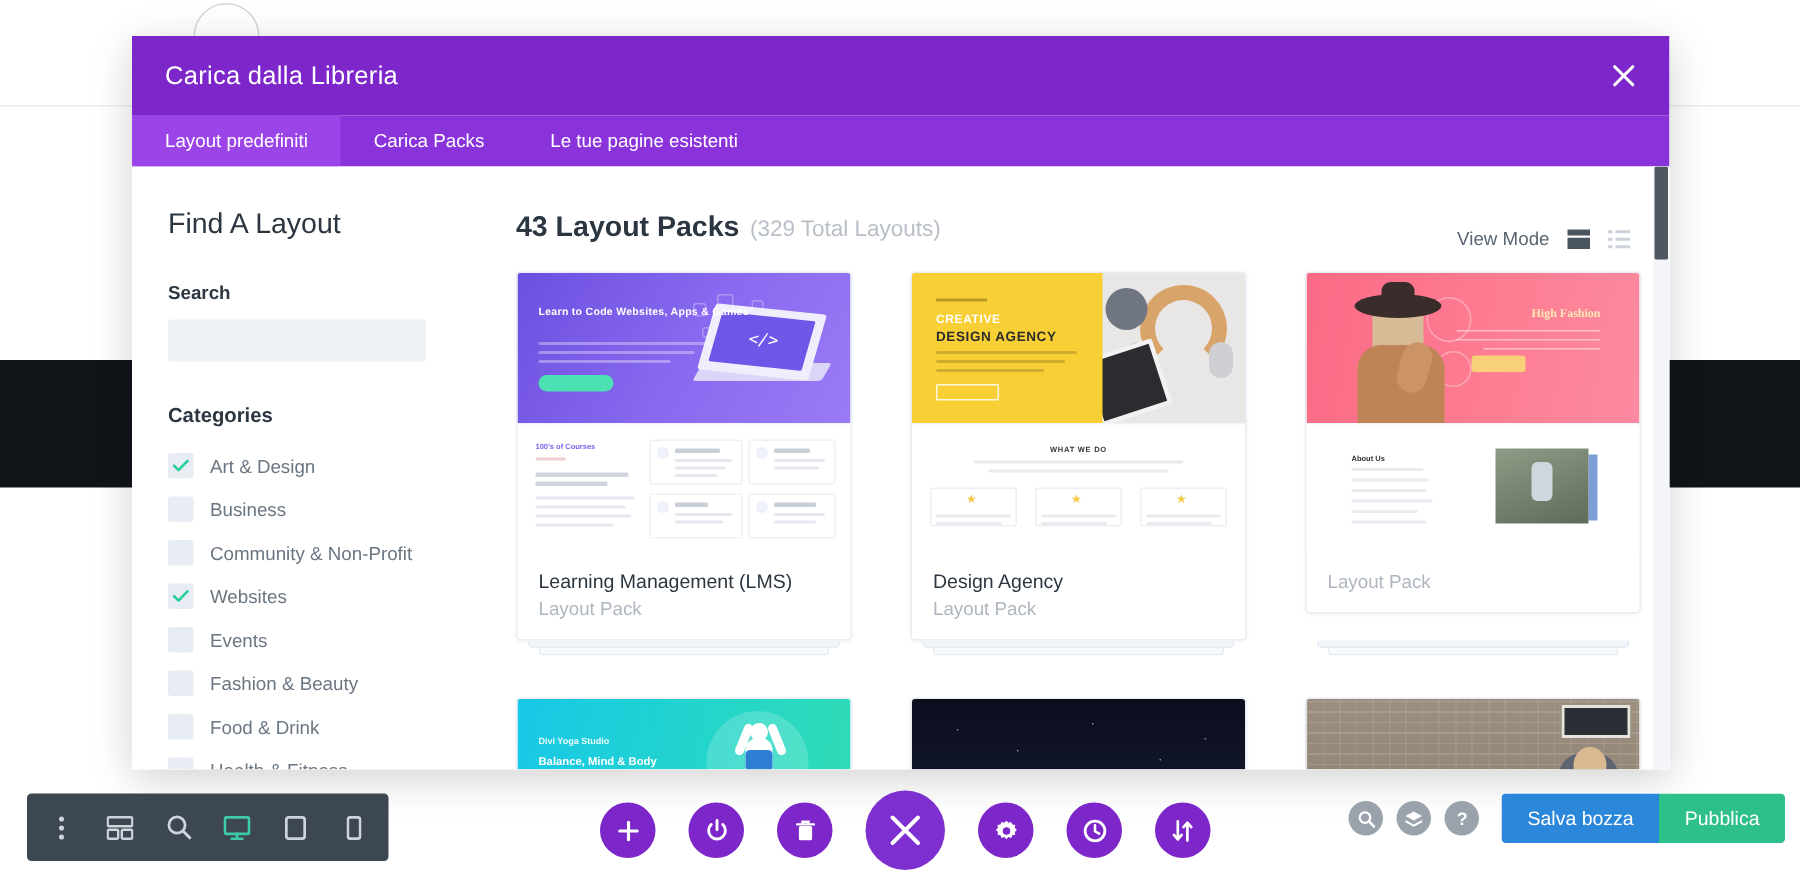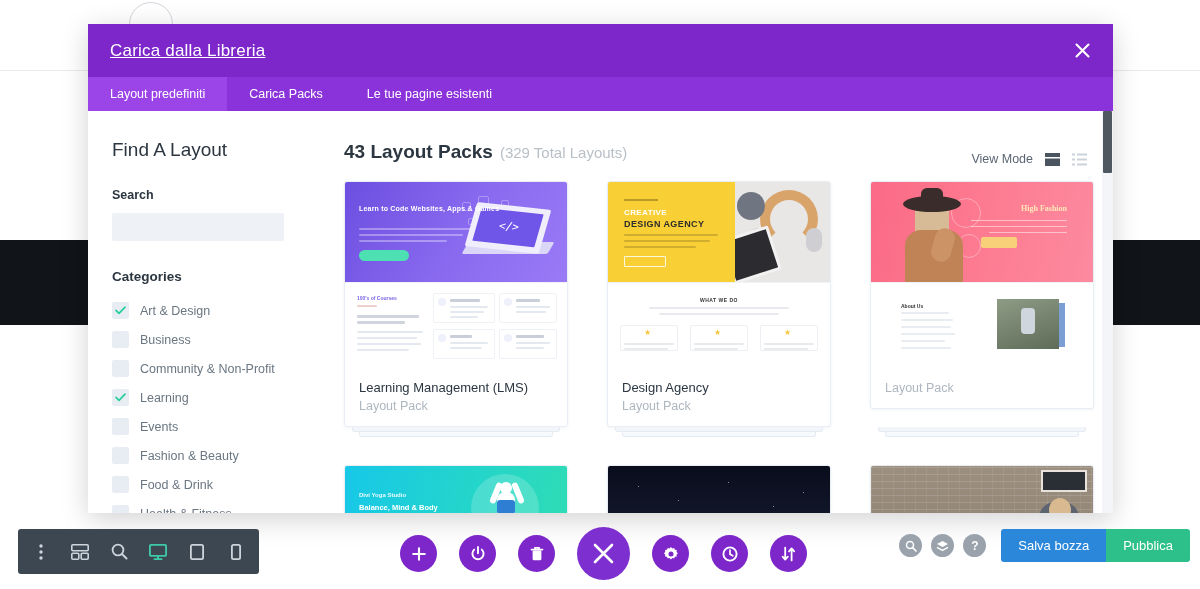"Carica dalla Libreria" .modal-title { text-decoration: underline -> none }
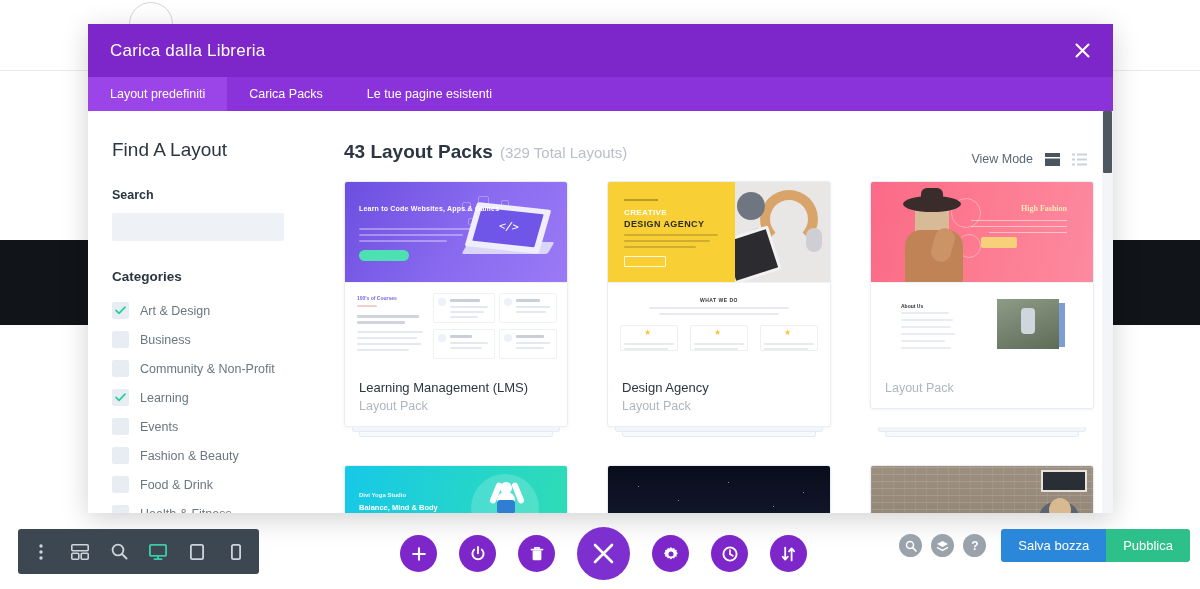"Learning" span.cat-label { text: Learning -> Websites }
